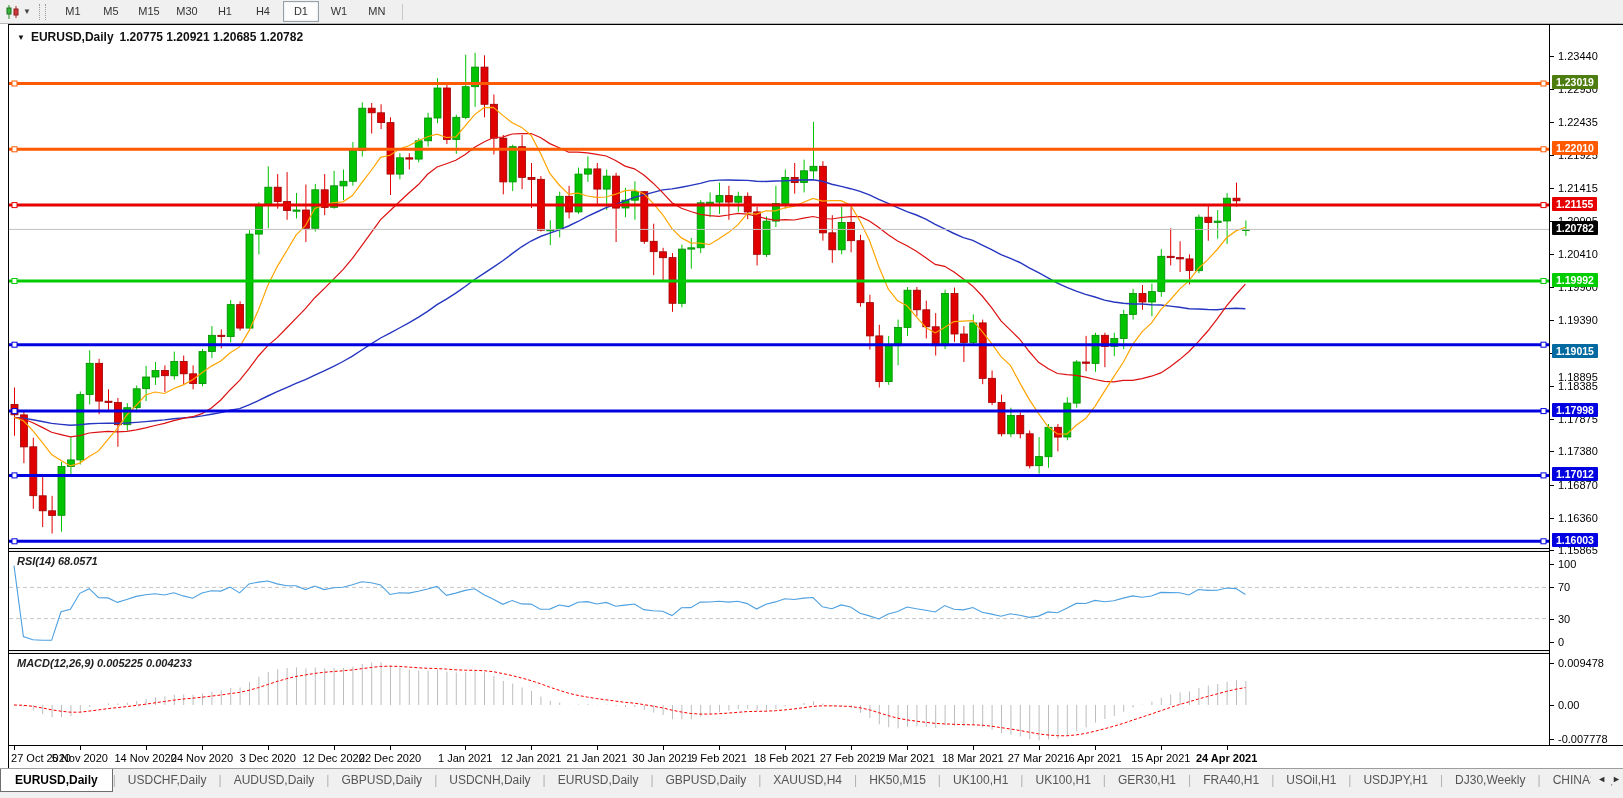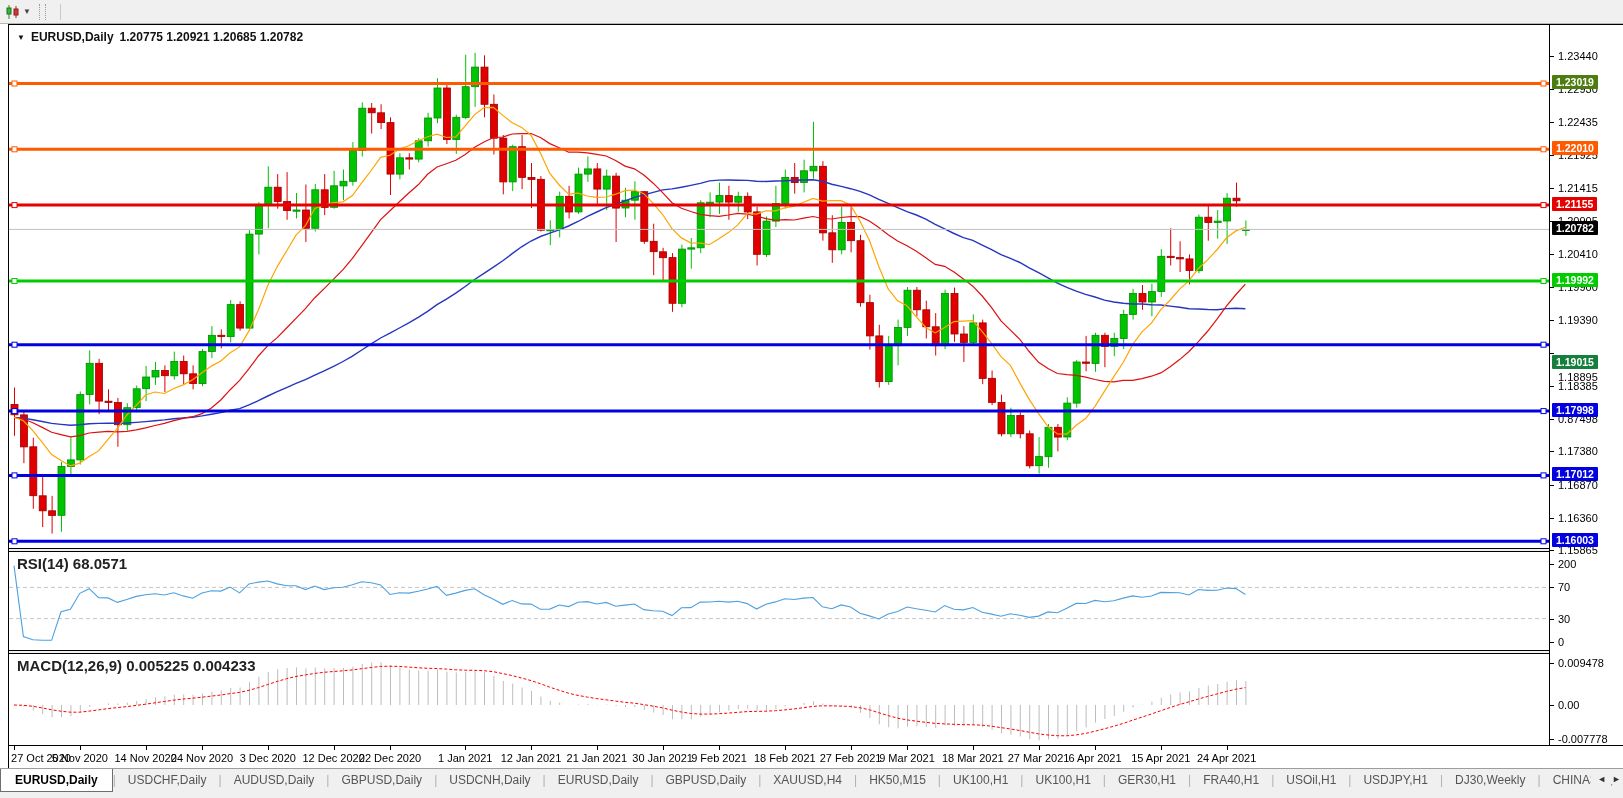"M1" div { html: none -> <div> <div>M1</div> <div>M5</div> <div>M15</div> <div>M30</div> <div>H1</div> <div>H4</div> <div>D1</div> <div>W1</div> <div>MN</div> </div> }
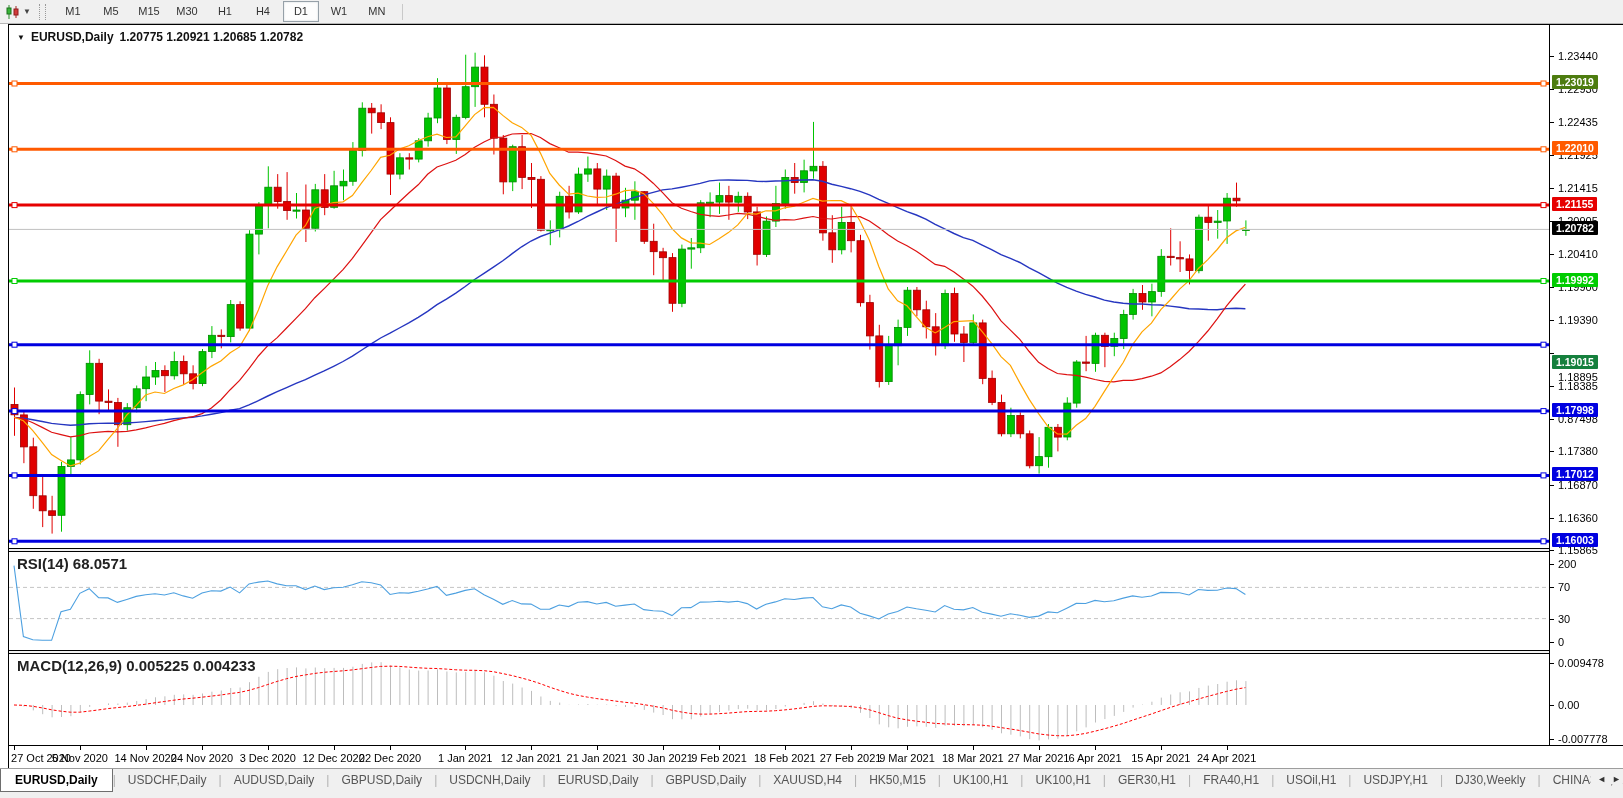"1.19015" div.badge { background: #15803d -> #0369a1; top: 330px -> 319px }
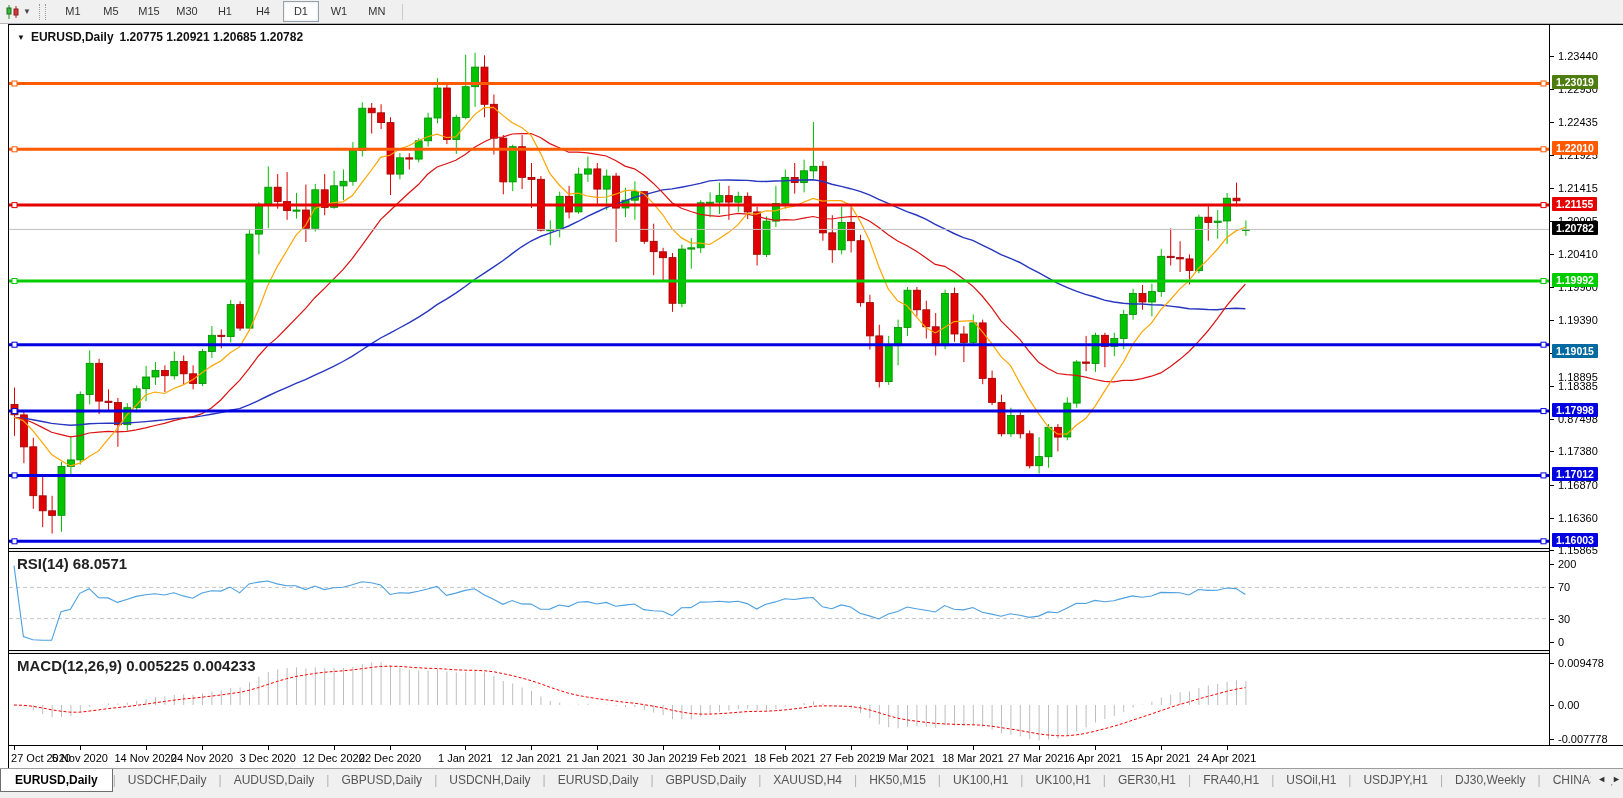"0.87498" div.ticklabel { text: 0.87498 -> 1.17875 }
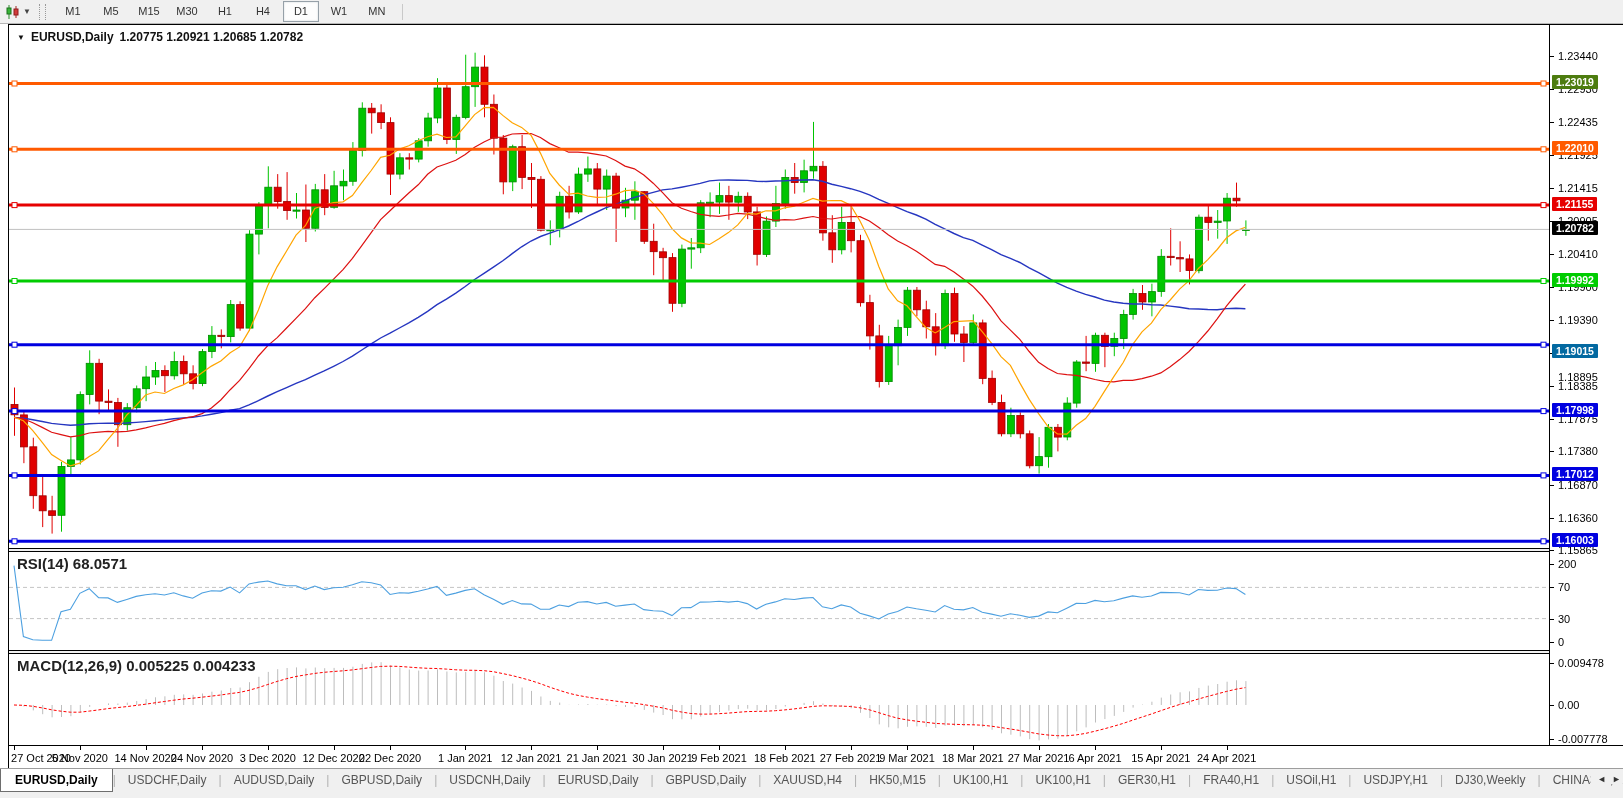"RSI(14) 68.0571" .panel-label { font-size: 15px -> 11px; font-style: none -> italic }
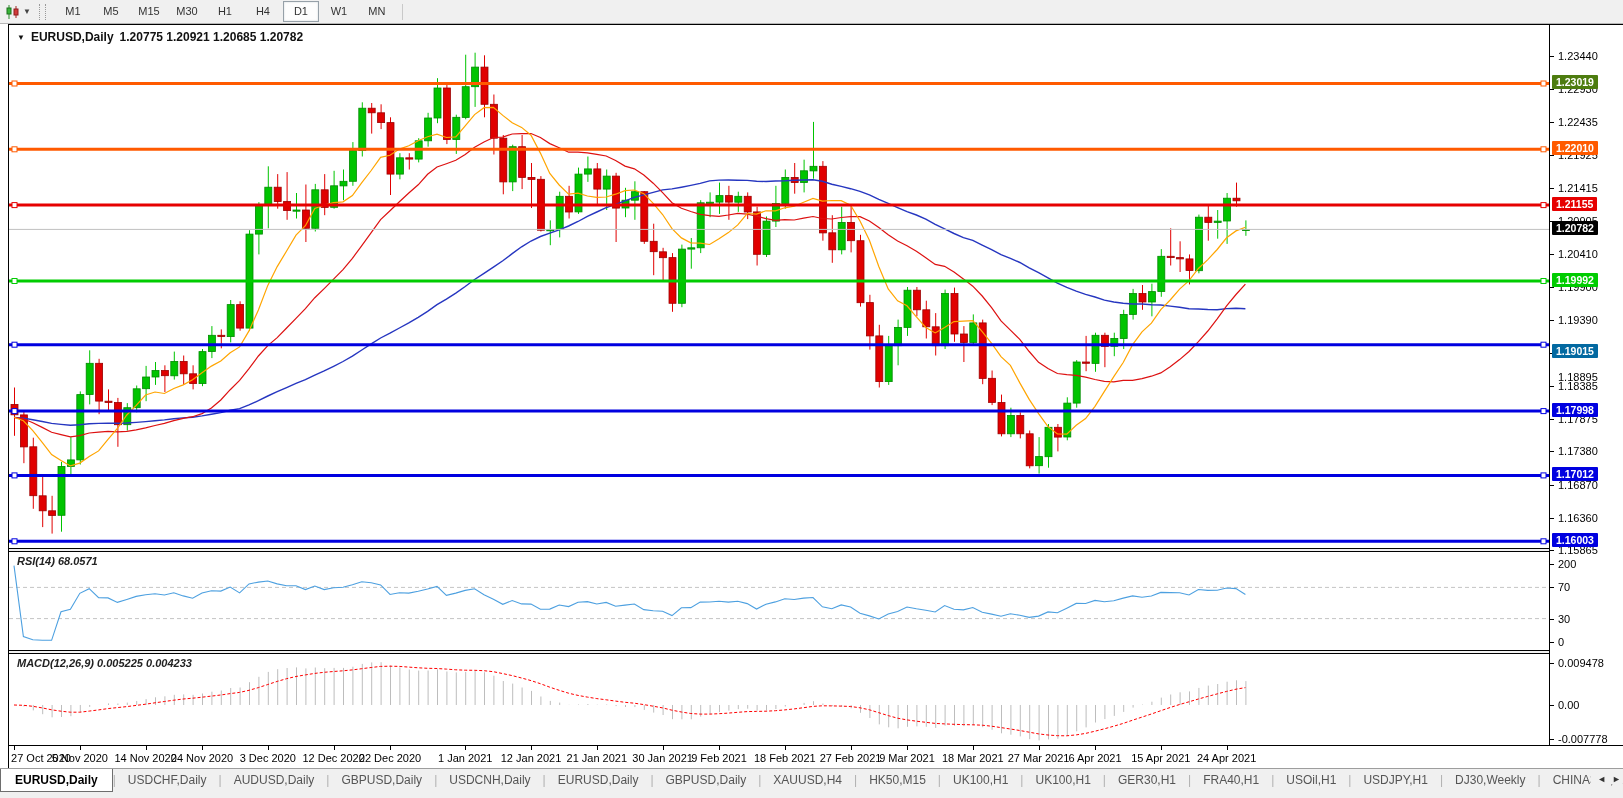"200" div.ticklabel { text: 200 -> 100 }
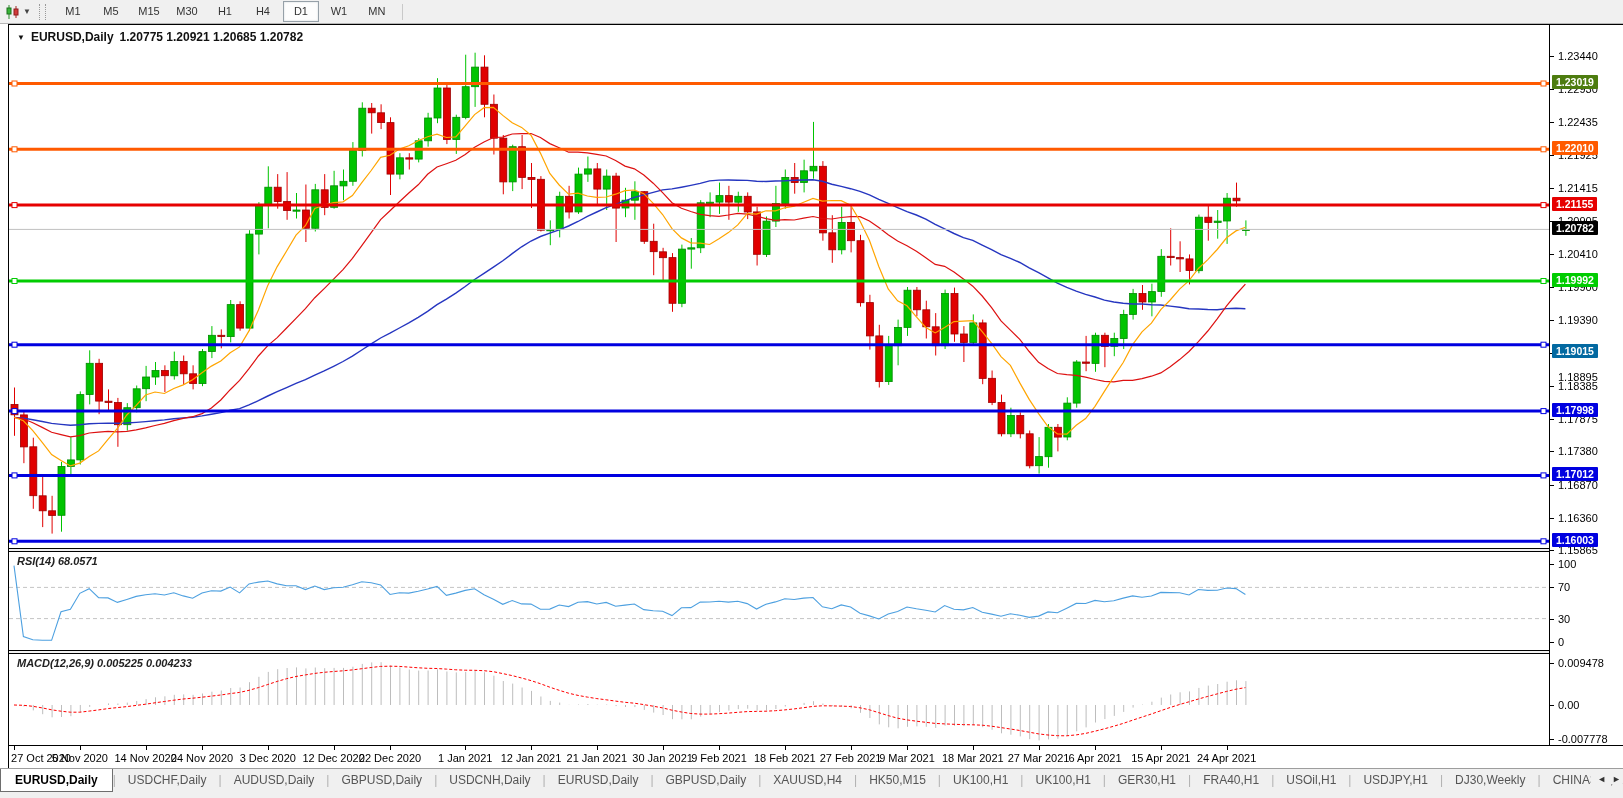"24 Apr 2021" div.datelabel { font-weight: none -> bold }
